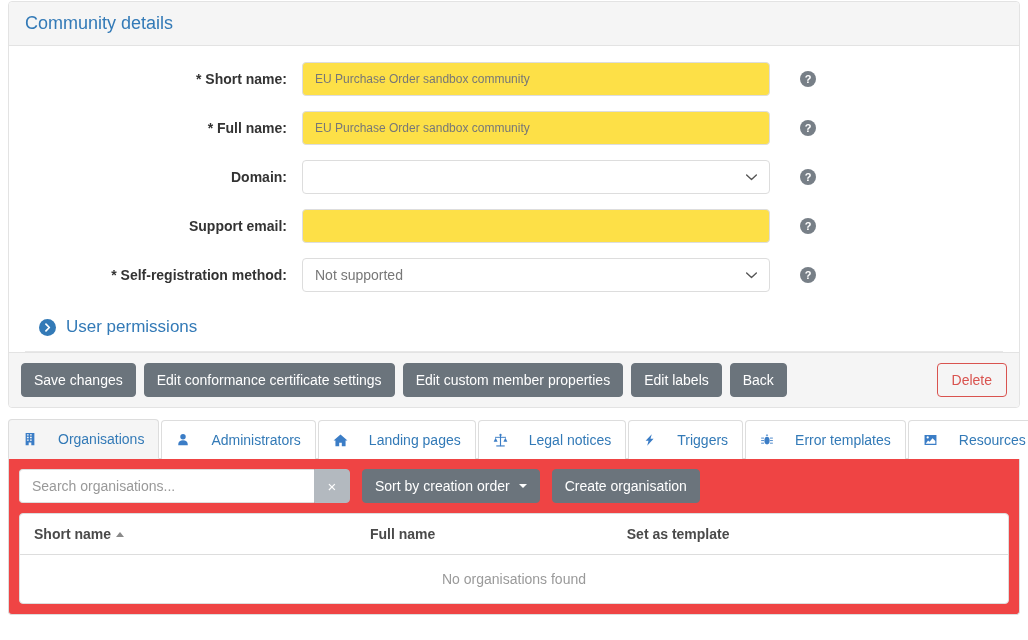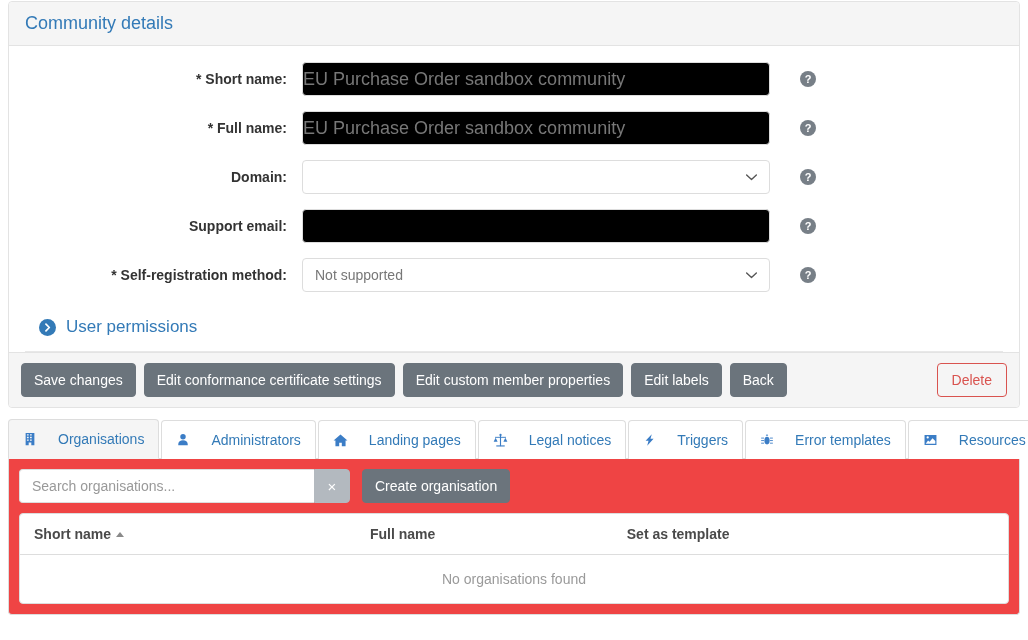"EU Purchase Order sandbox community" .form-control { background: #000000 -> #fde047; font-size: 18px -> 12px; padding: 6px 0 -> 6px 12px }
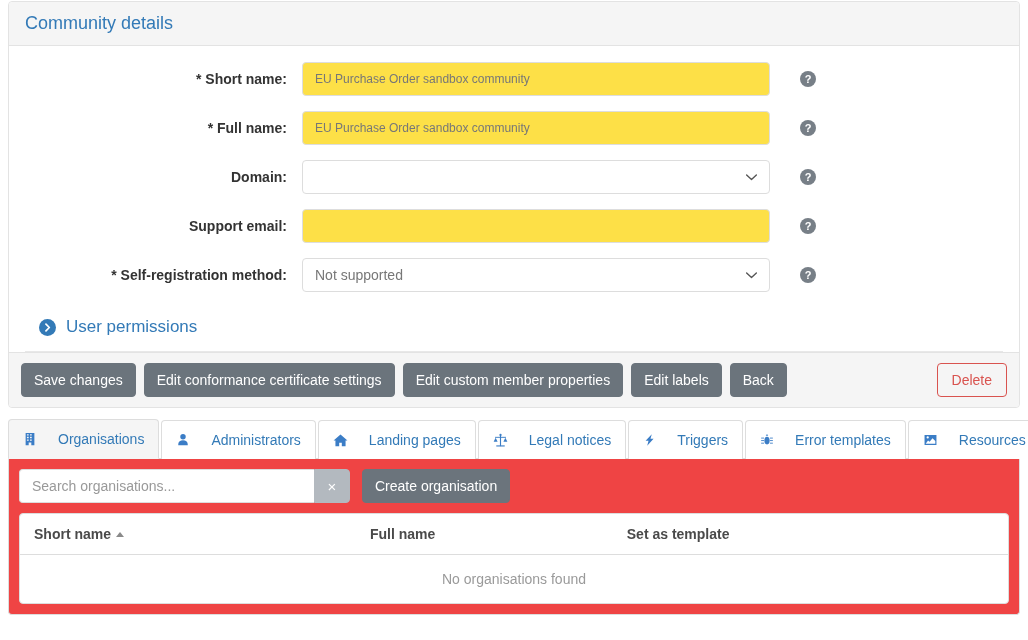"Sort by creation order" button.btn-toolbar-grey { html: none -> <button> <span>Sort by creation order</span> <span></span> </button> }
